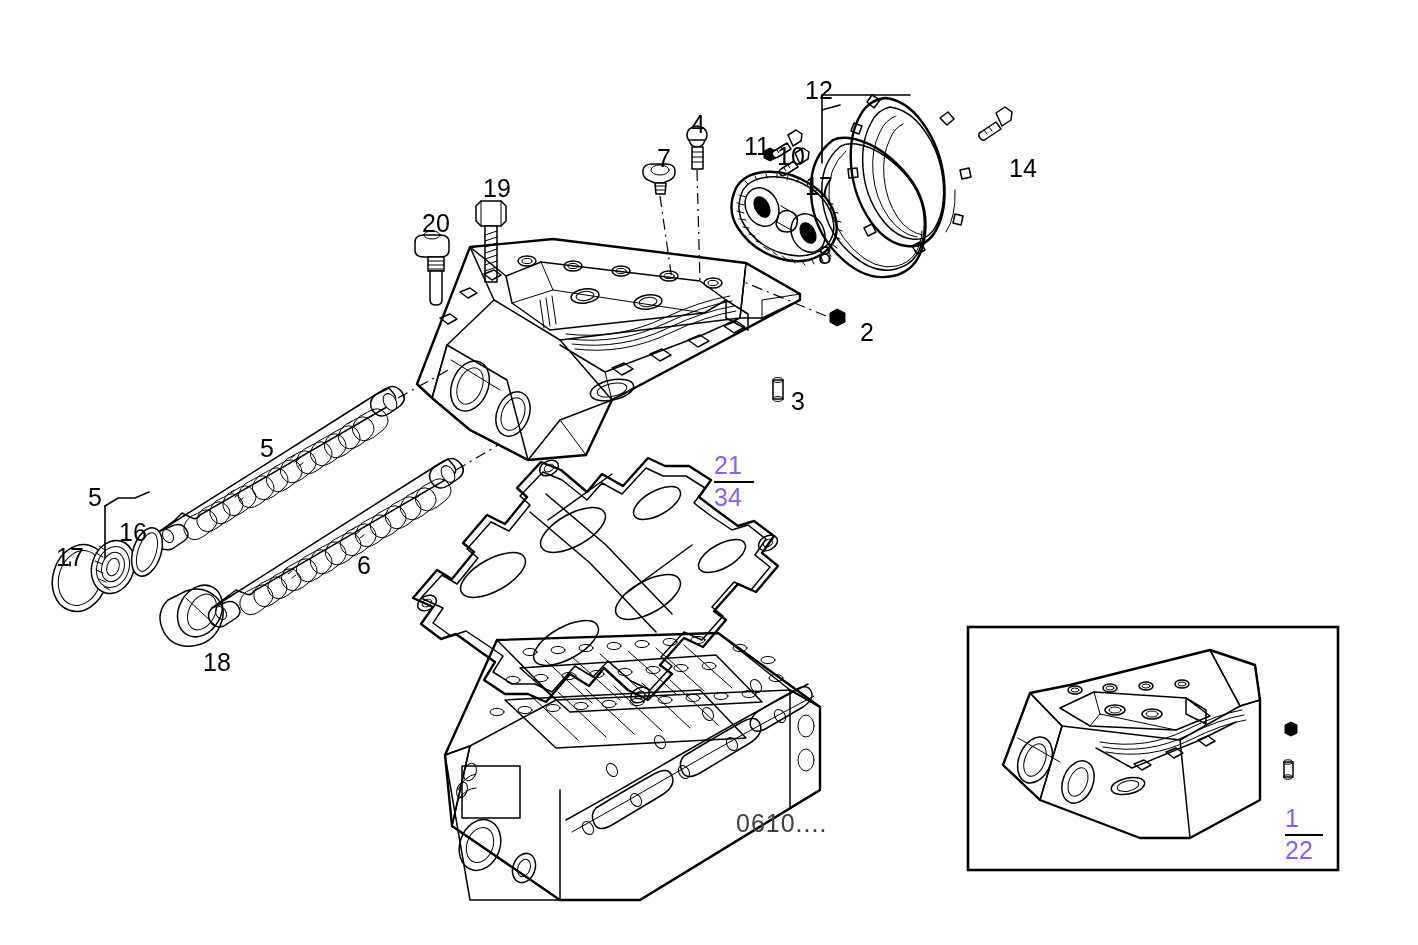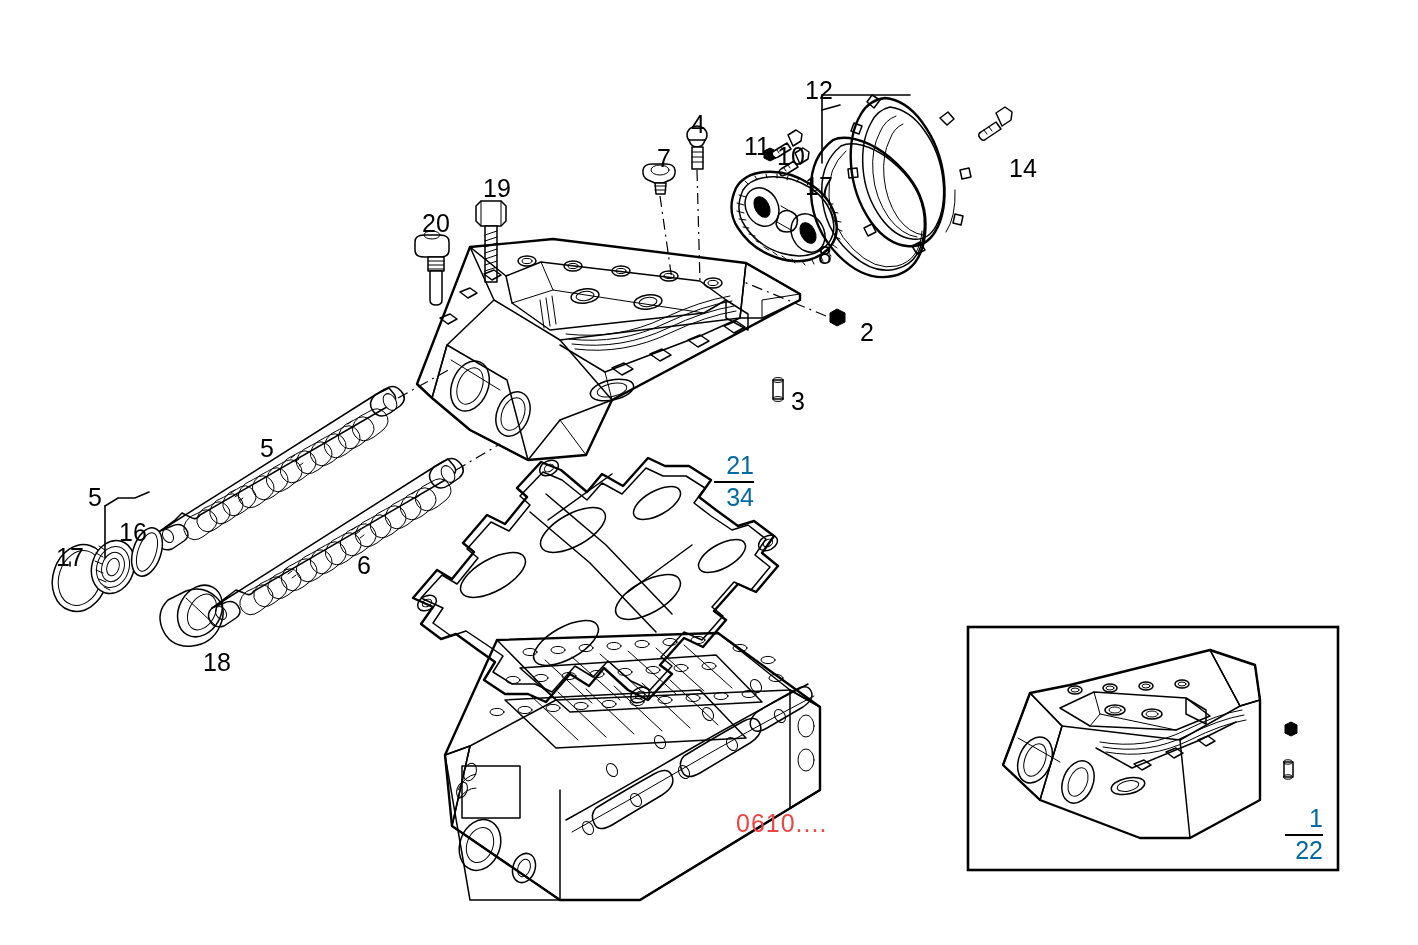"21" .frac { color: #0369a1 -> #8b5cf6; text-align: right -> left }
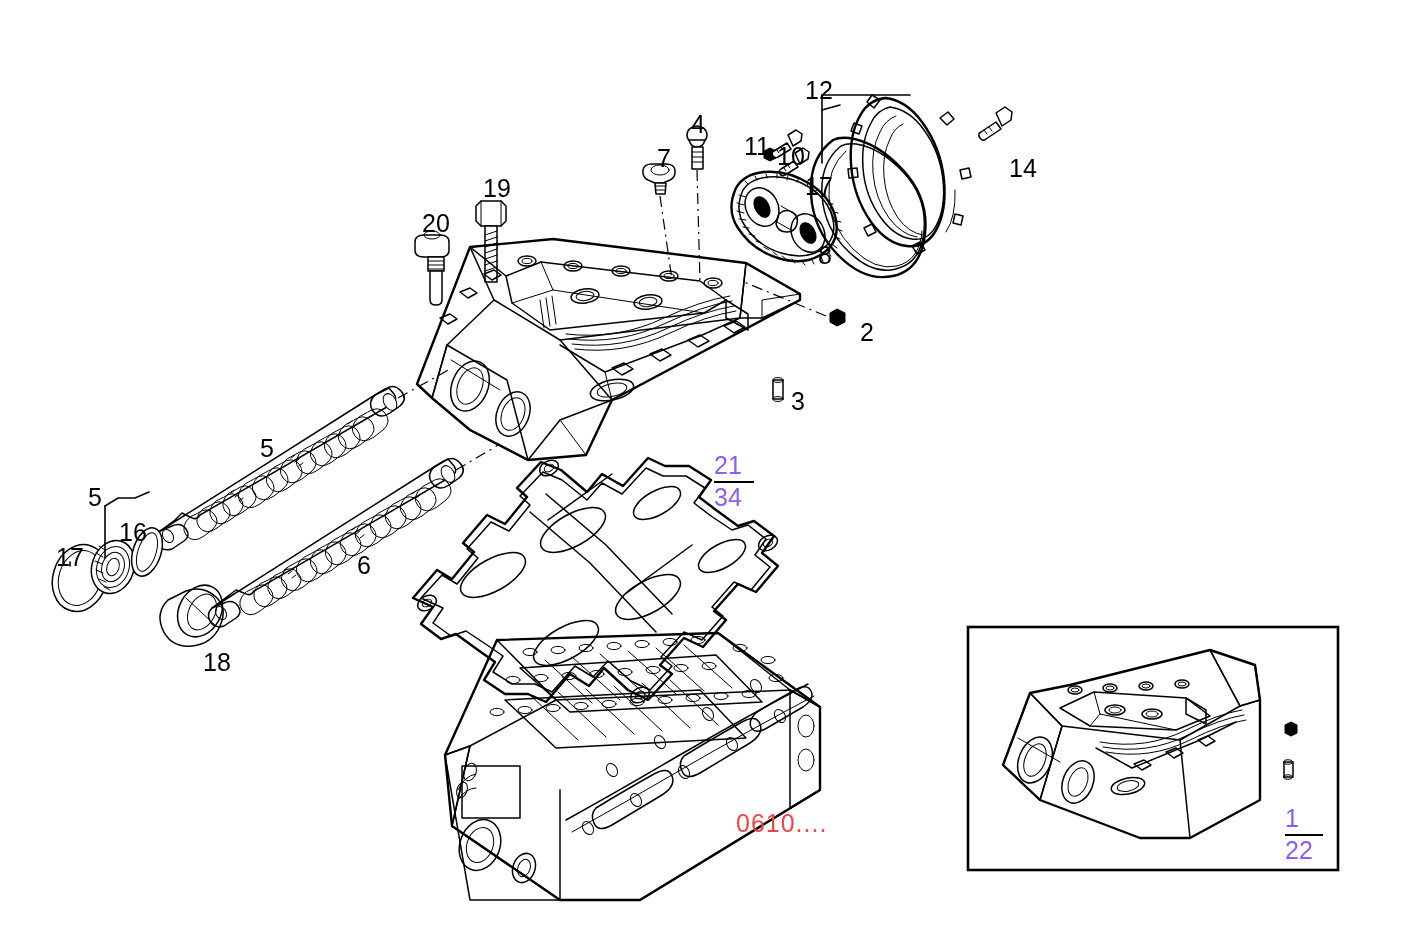"0610...." .code { color: #ef4444 -> #404040 }
